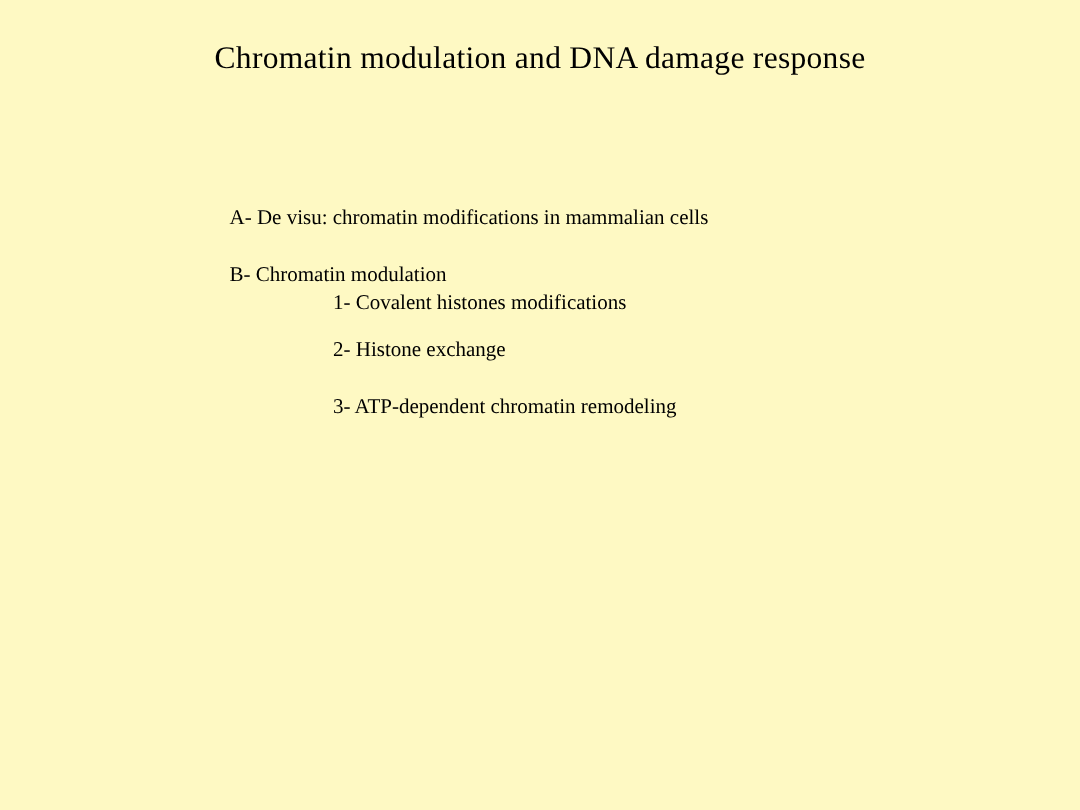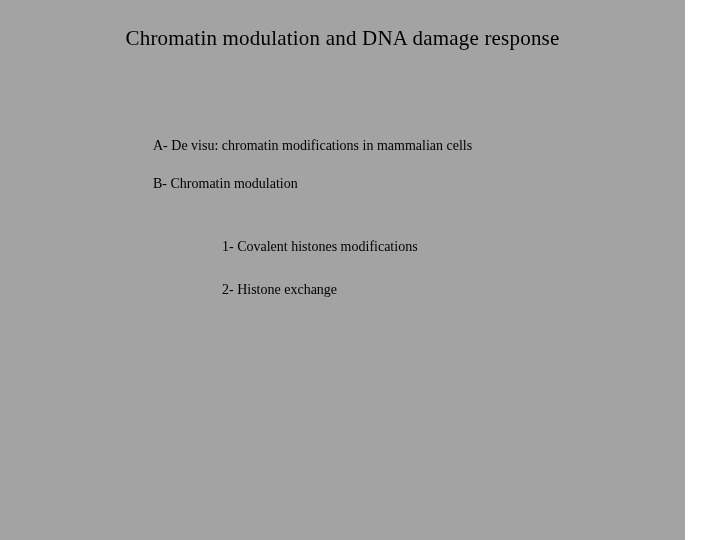"Chromatin modulation and DNA damage" .slide { background: #a3a3a3 -> #fef9c3; padding-left: 37px -> none; width: 648px -> 720px }
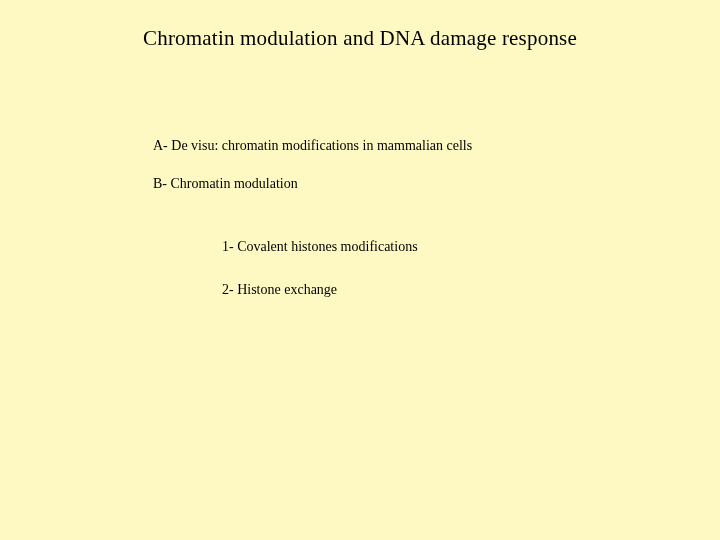"1- Covalent histones modifications" .indent-1 { margin-top: 44px -> none }
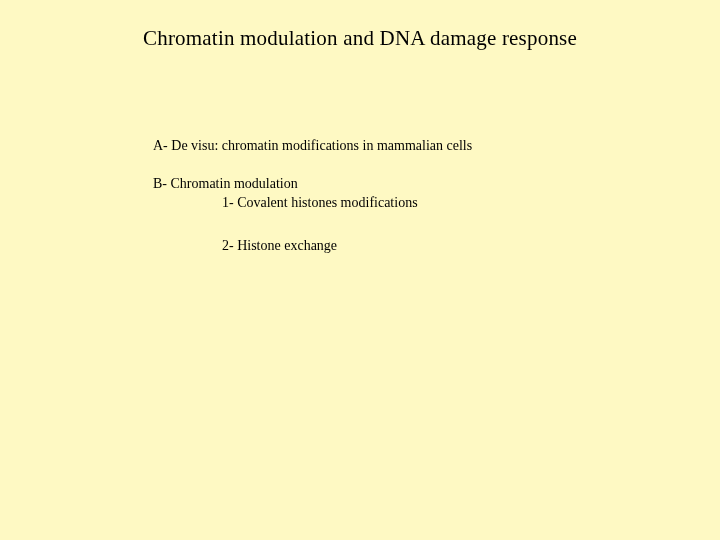"2- Histone exchange" .mt-20 { margin-top: 24px -> 12px }
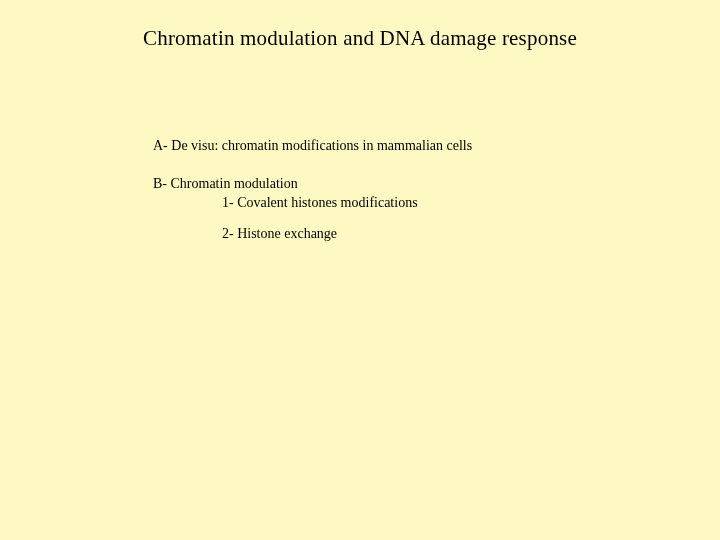"3- ATP-dependent chromatin remodeling" p.outline-item { html: none -> <p>3- ATP-dependent chromatin remodeling</p> }
